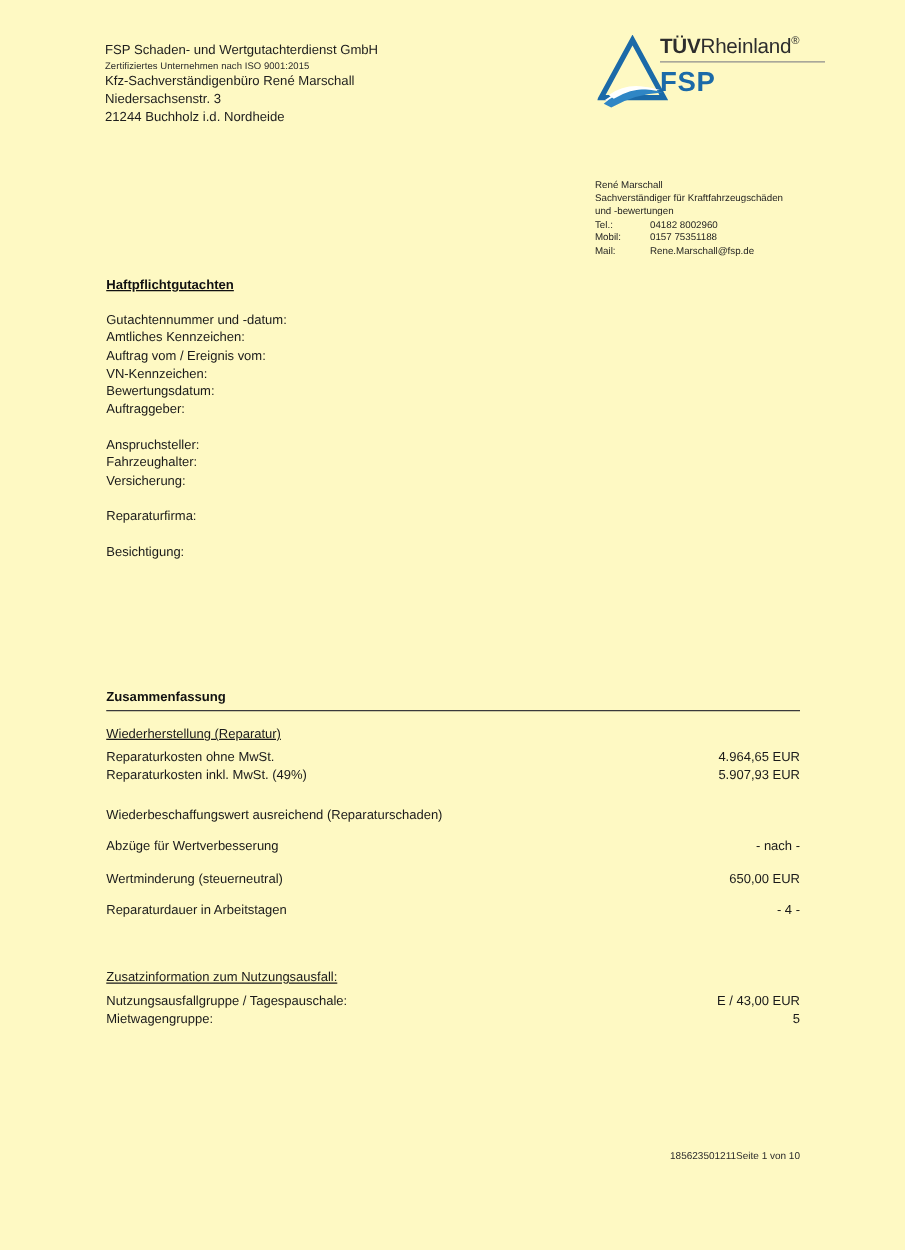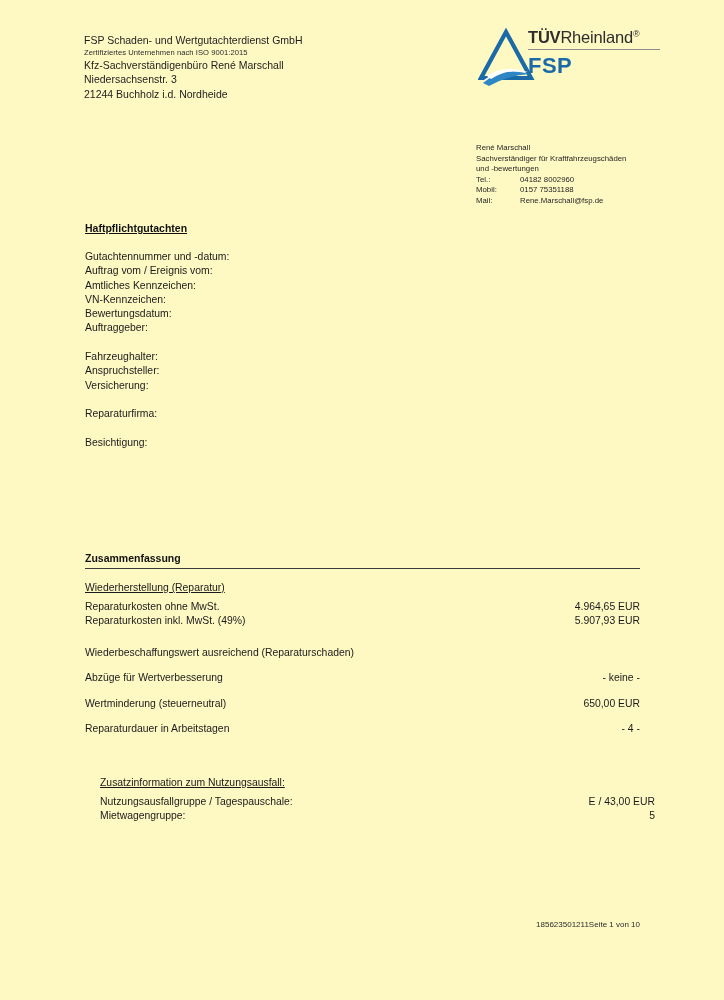"Auftrag vom / Ereignis vom:" div.field-line { order: before "Amtliches Kennzeichen:" -> after "Amtliches Kennzeichen:" }
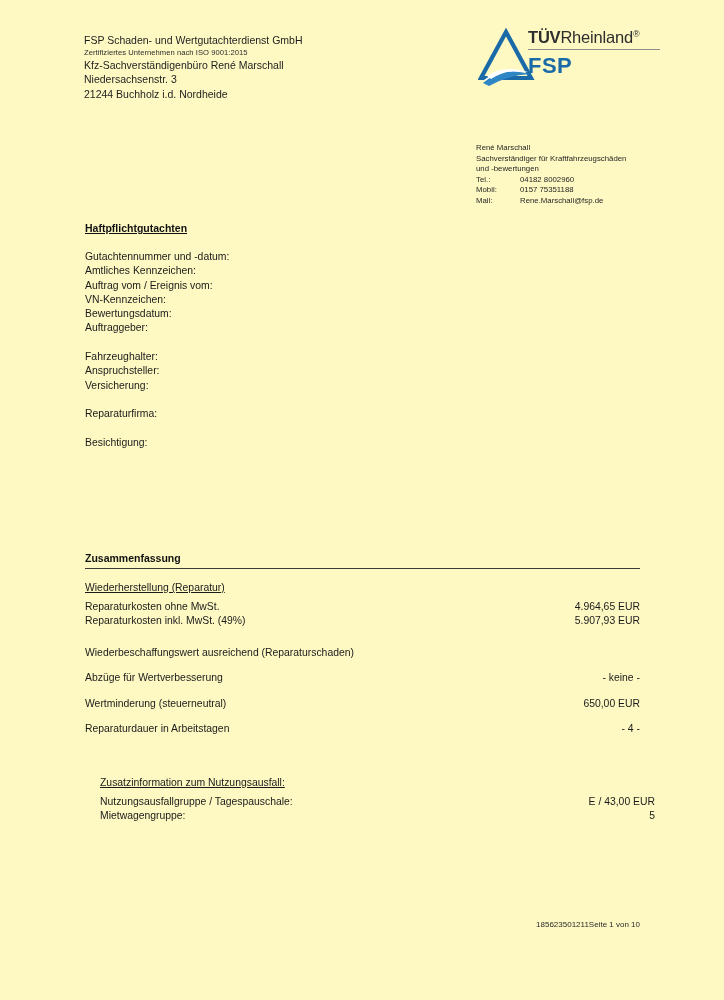"Fahrzeughalter:" div.field-line { order: before "Anspruchsteller:" -> after "Anspruchsteller:" }
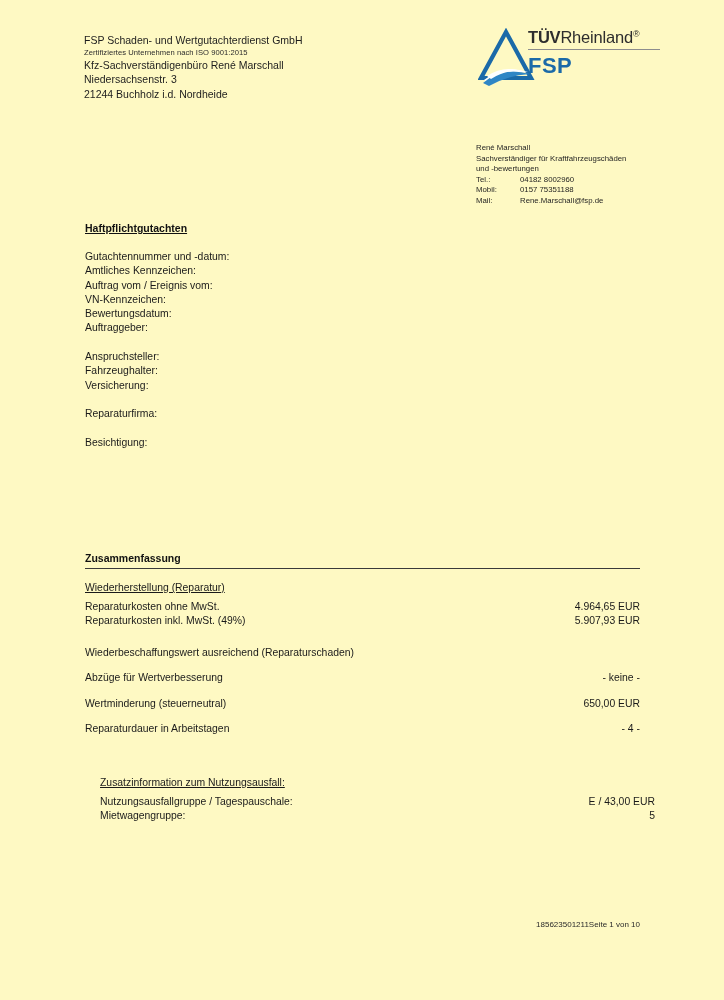"- keine -" span.val { text: keine -> nach }
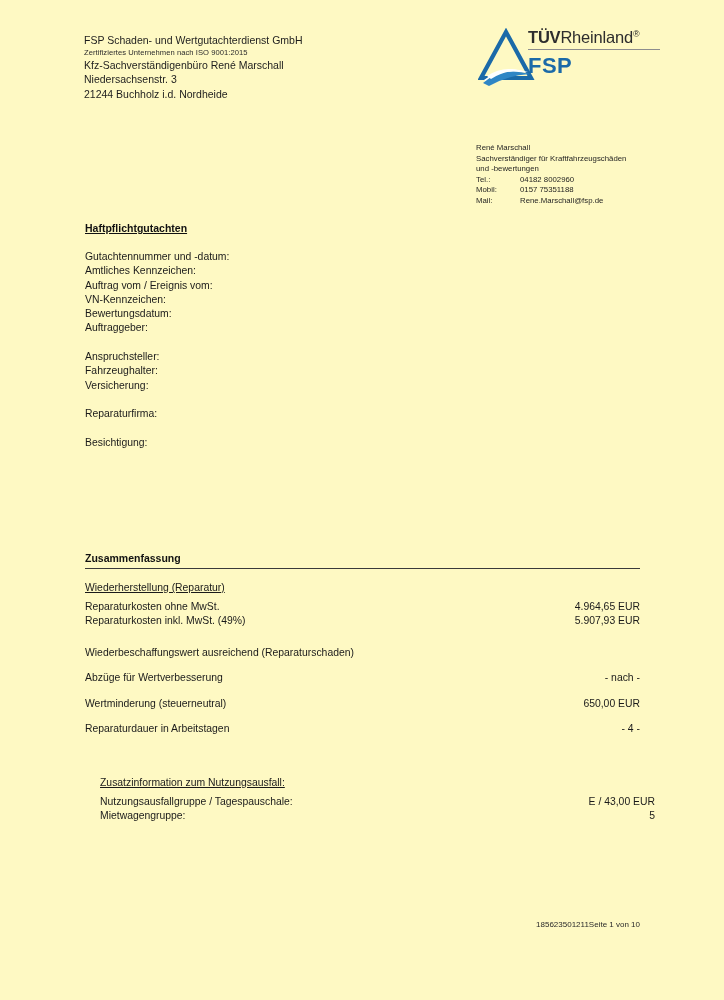"Zusatzinformation zum Nutzungsausfall:" .nutzung-block { left: 100px -> 85px }
